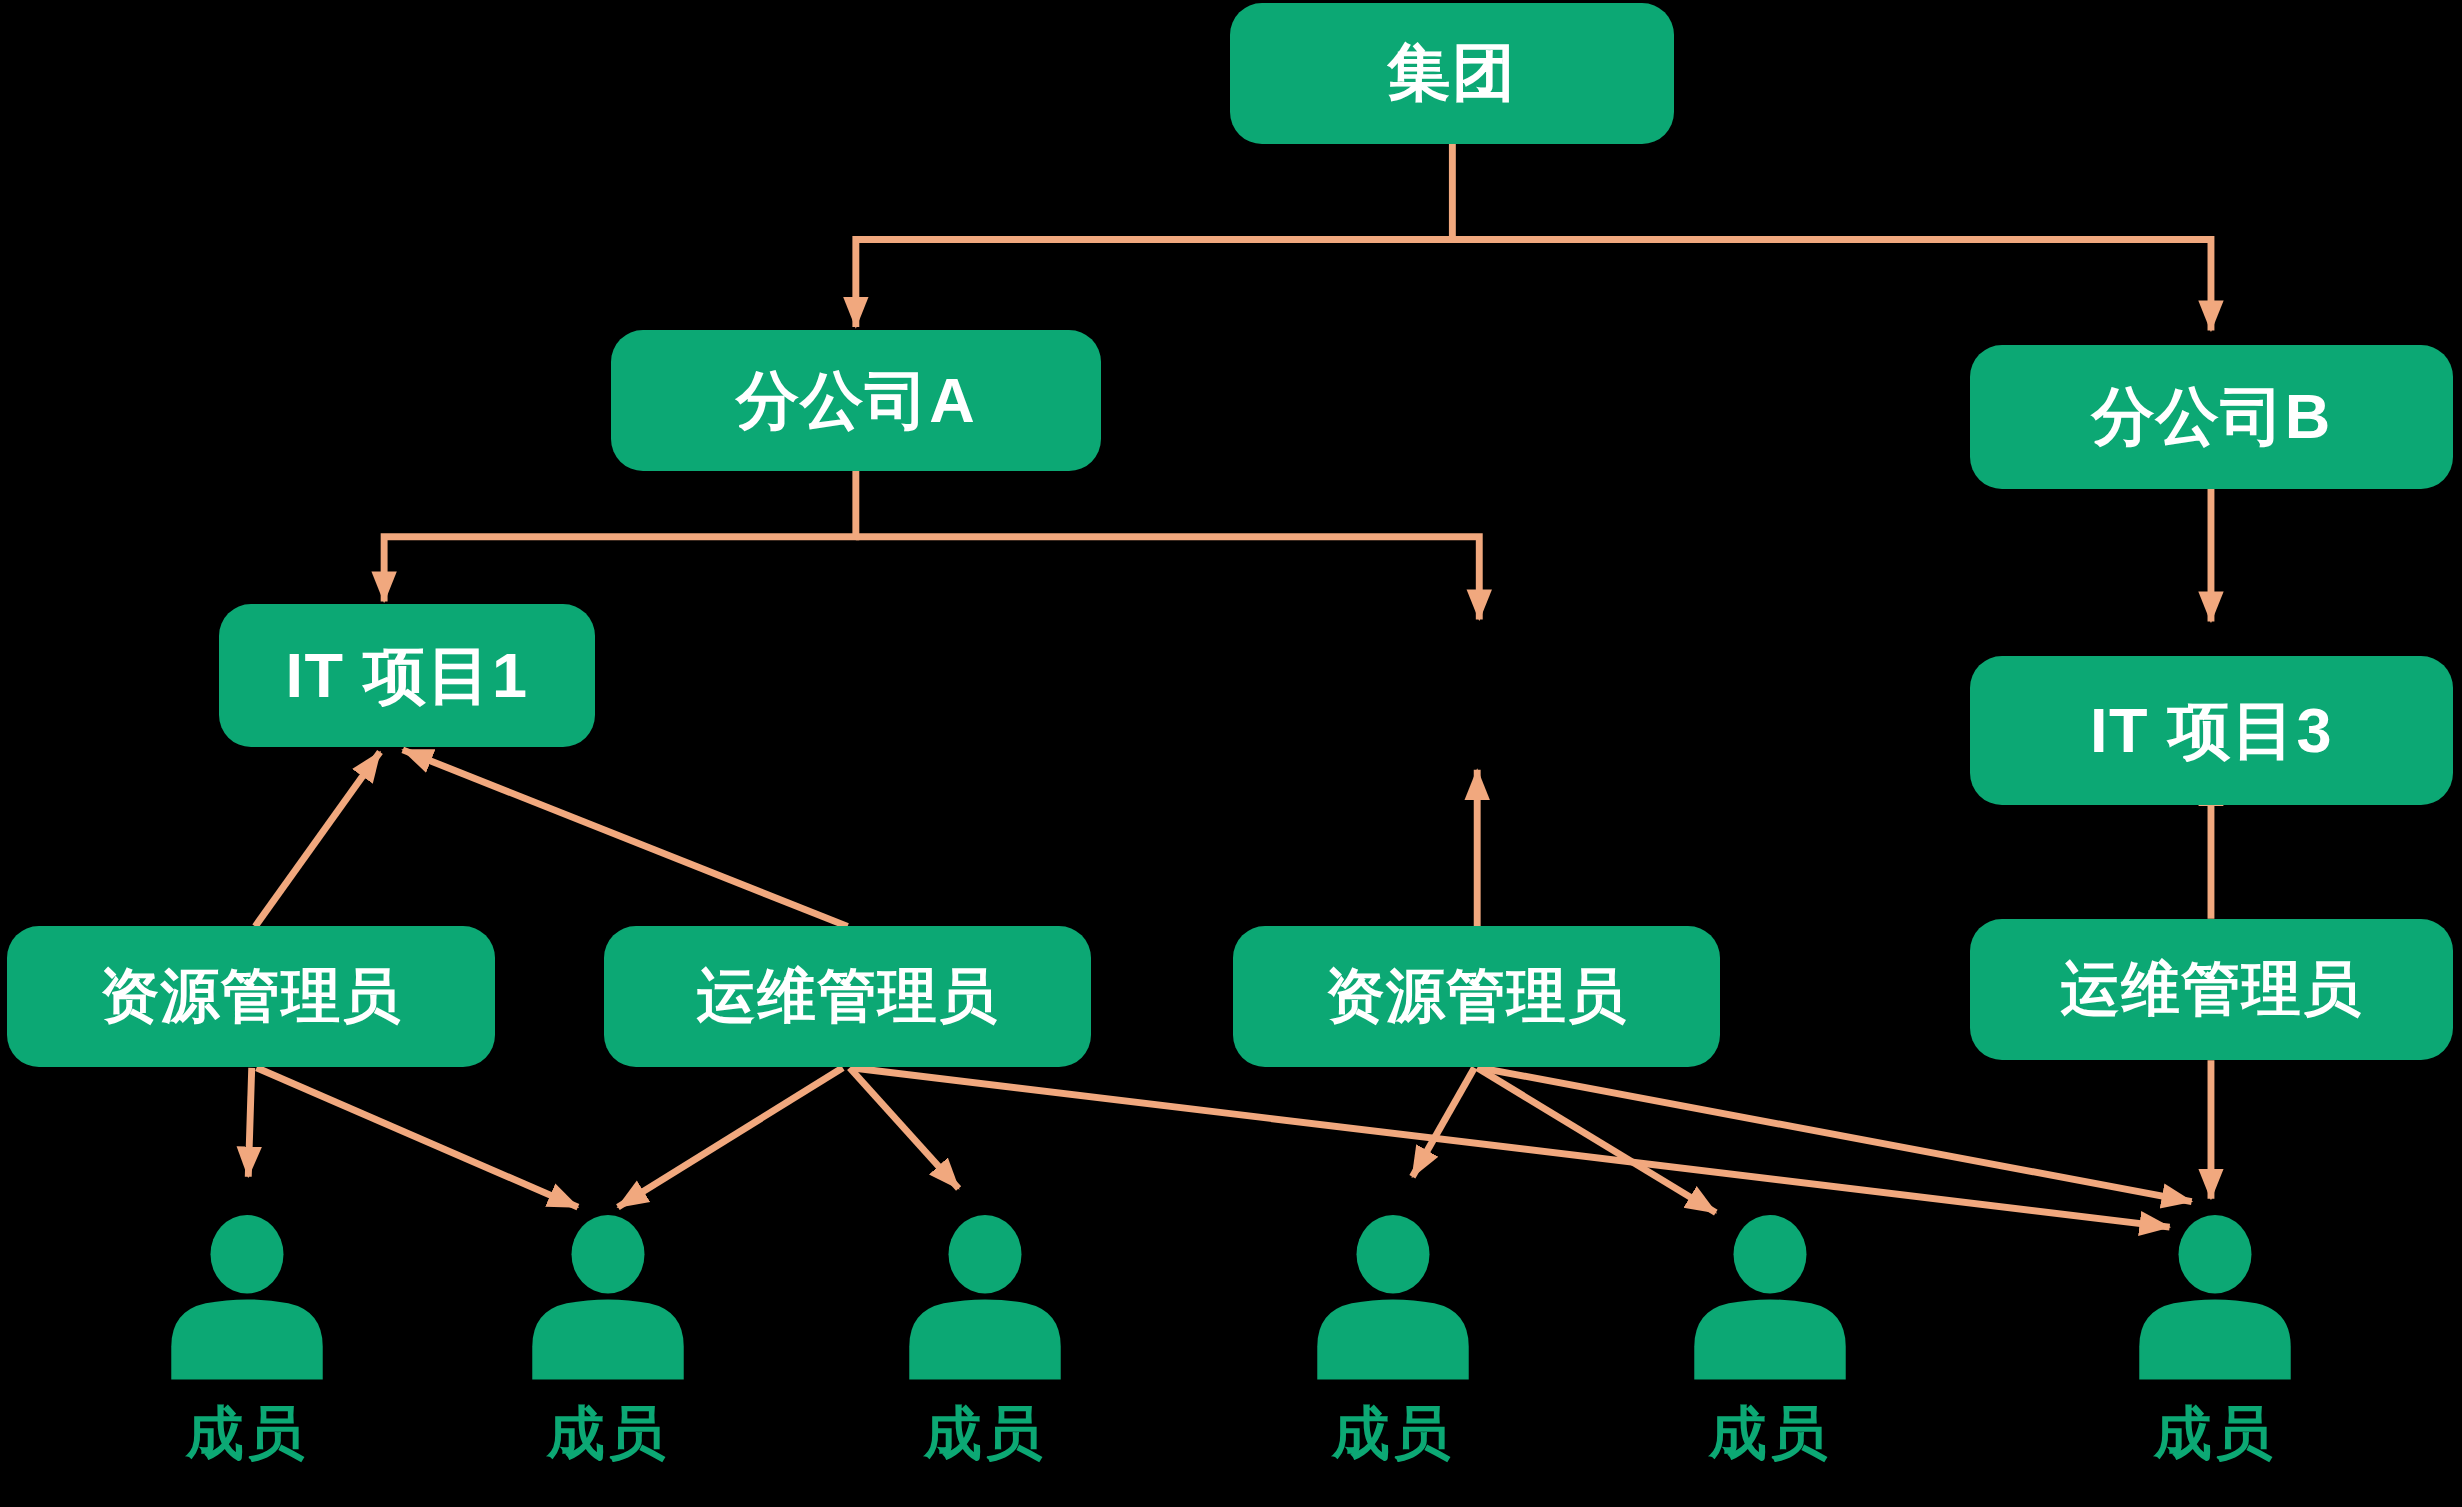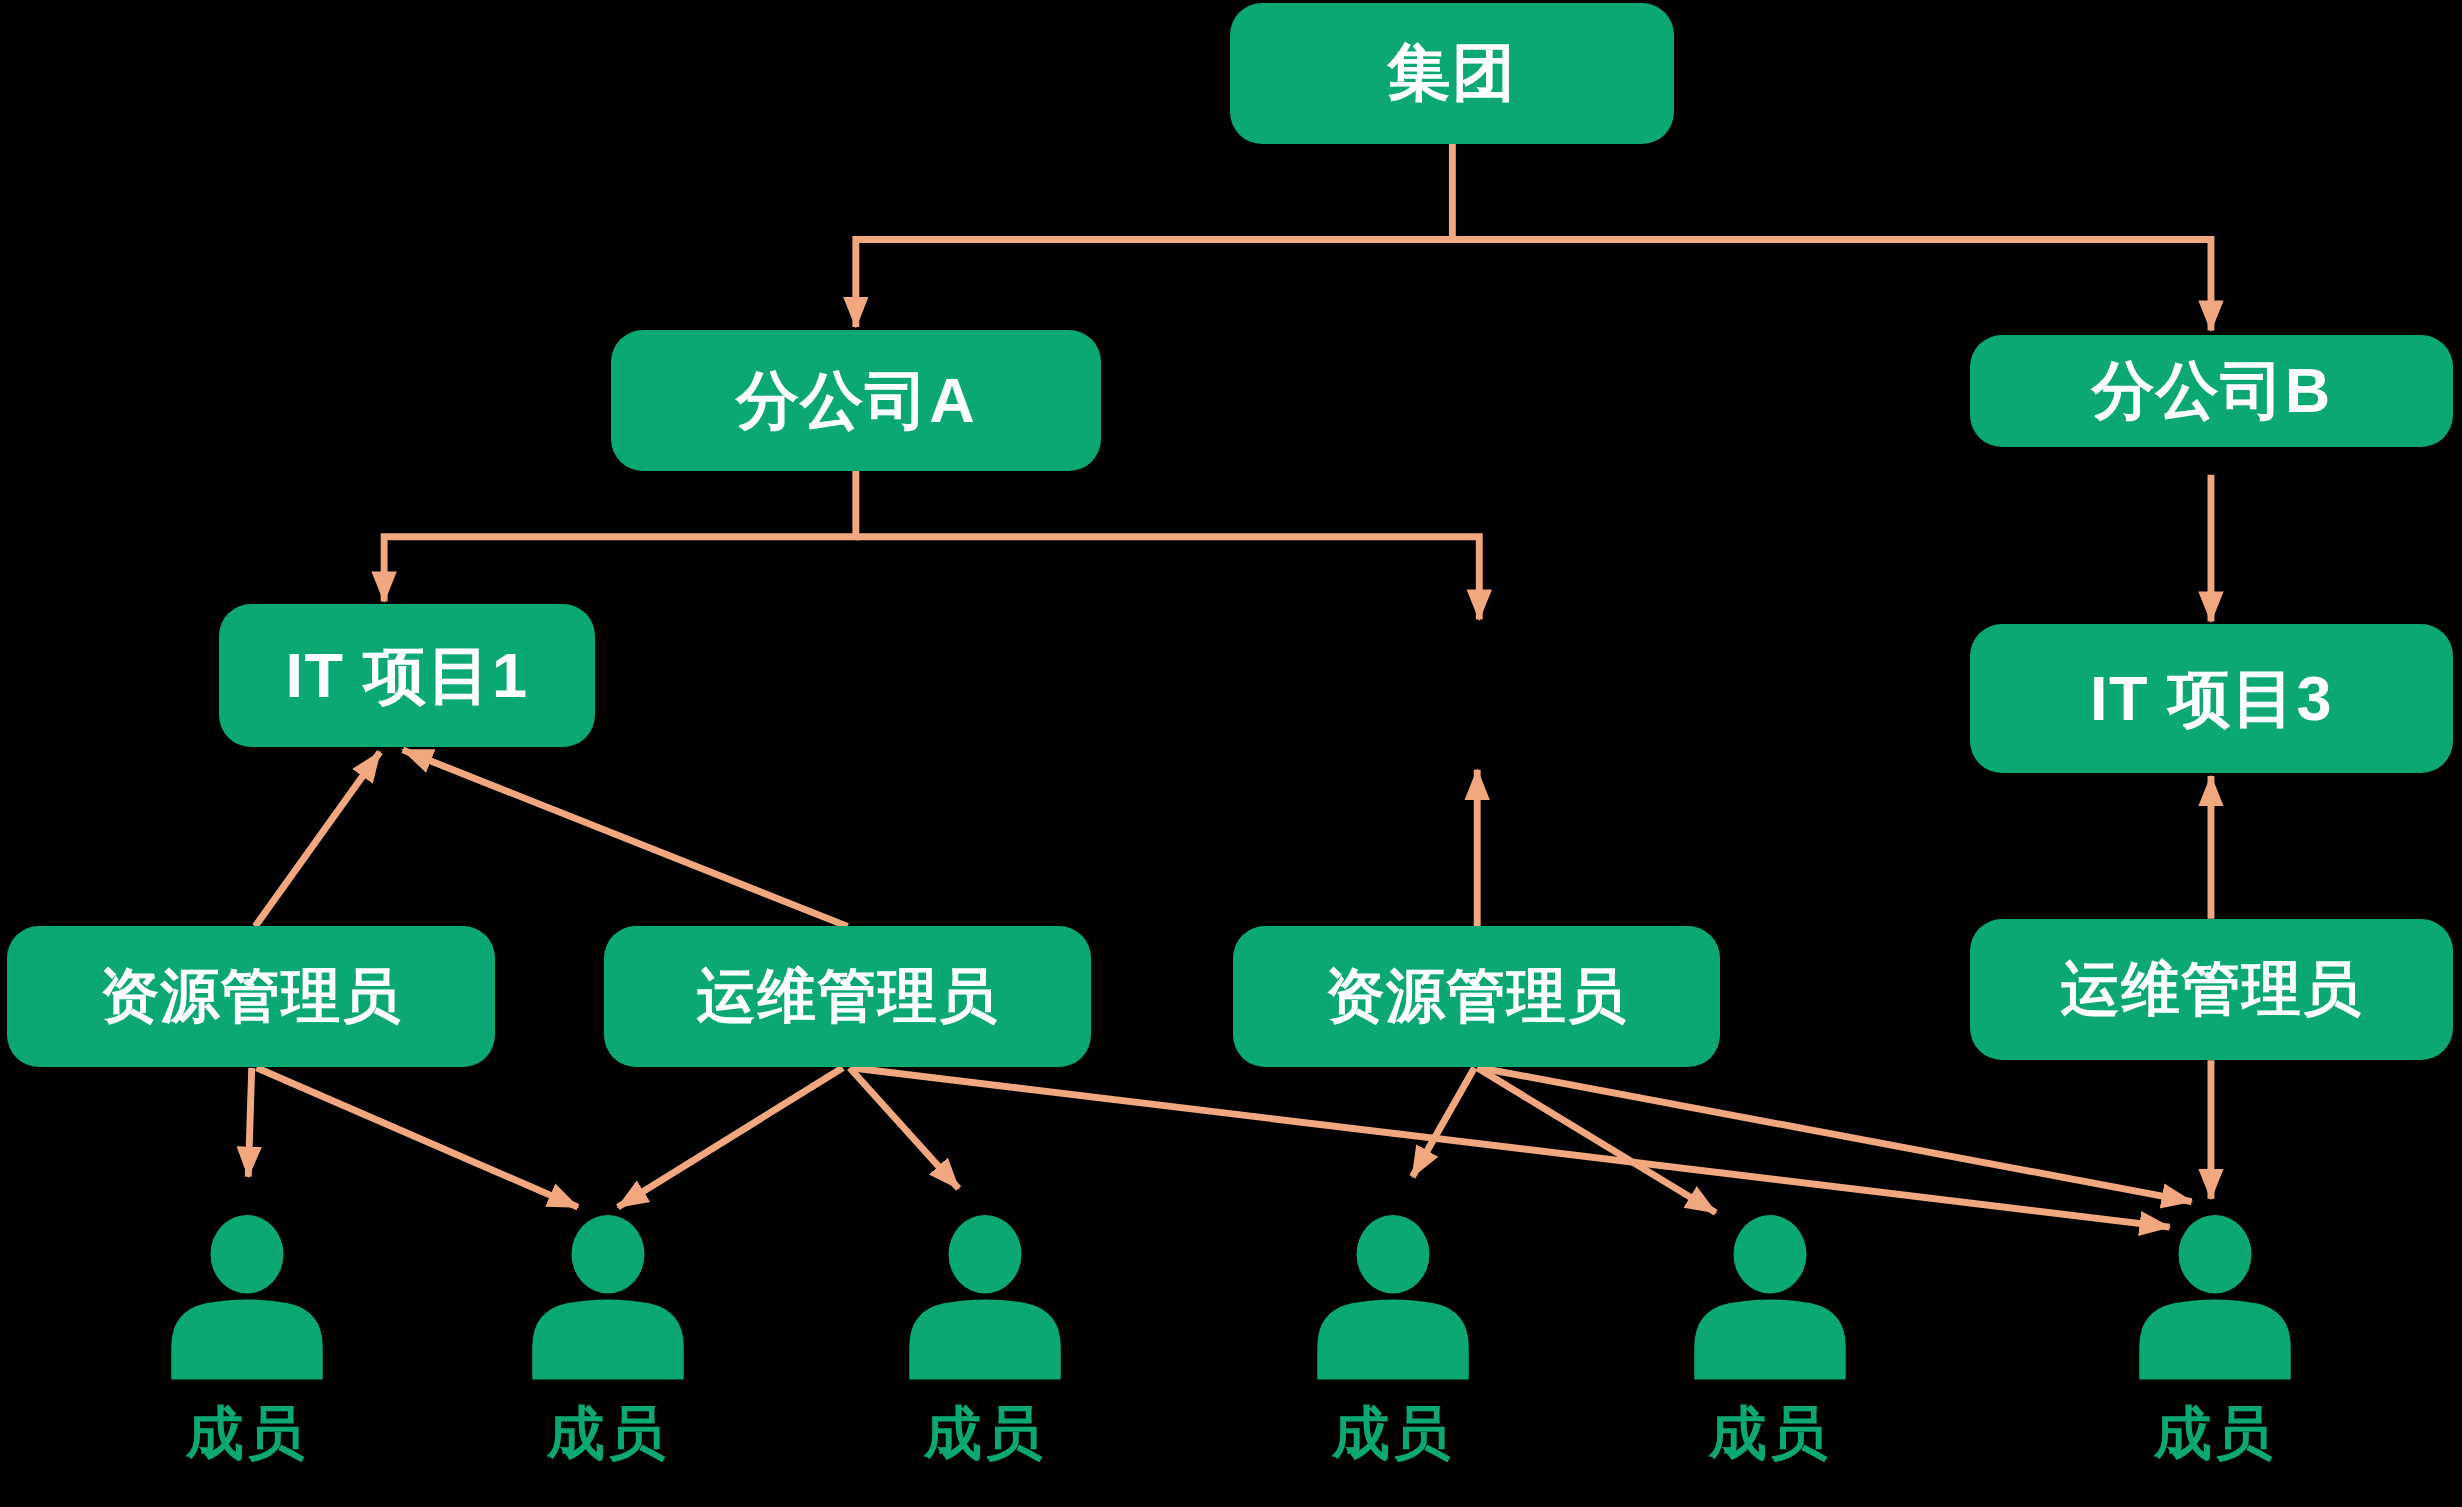"分公司B" div.node { height: 112px -> 144px; top: 335px -> 345px }
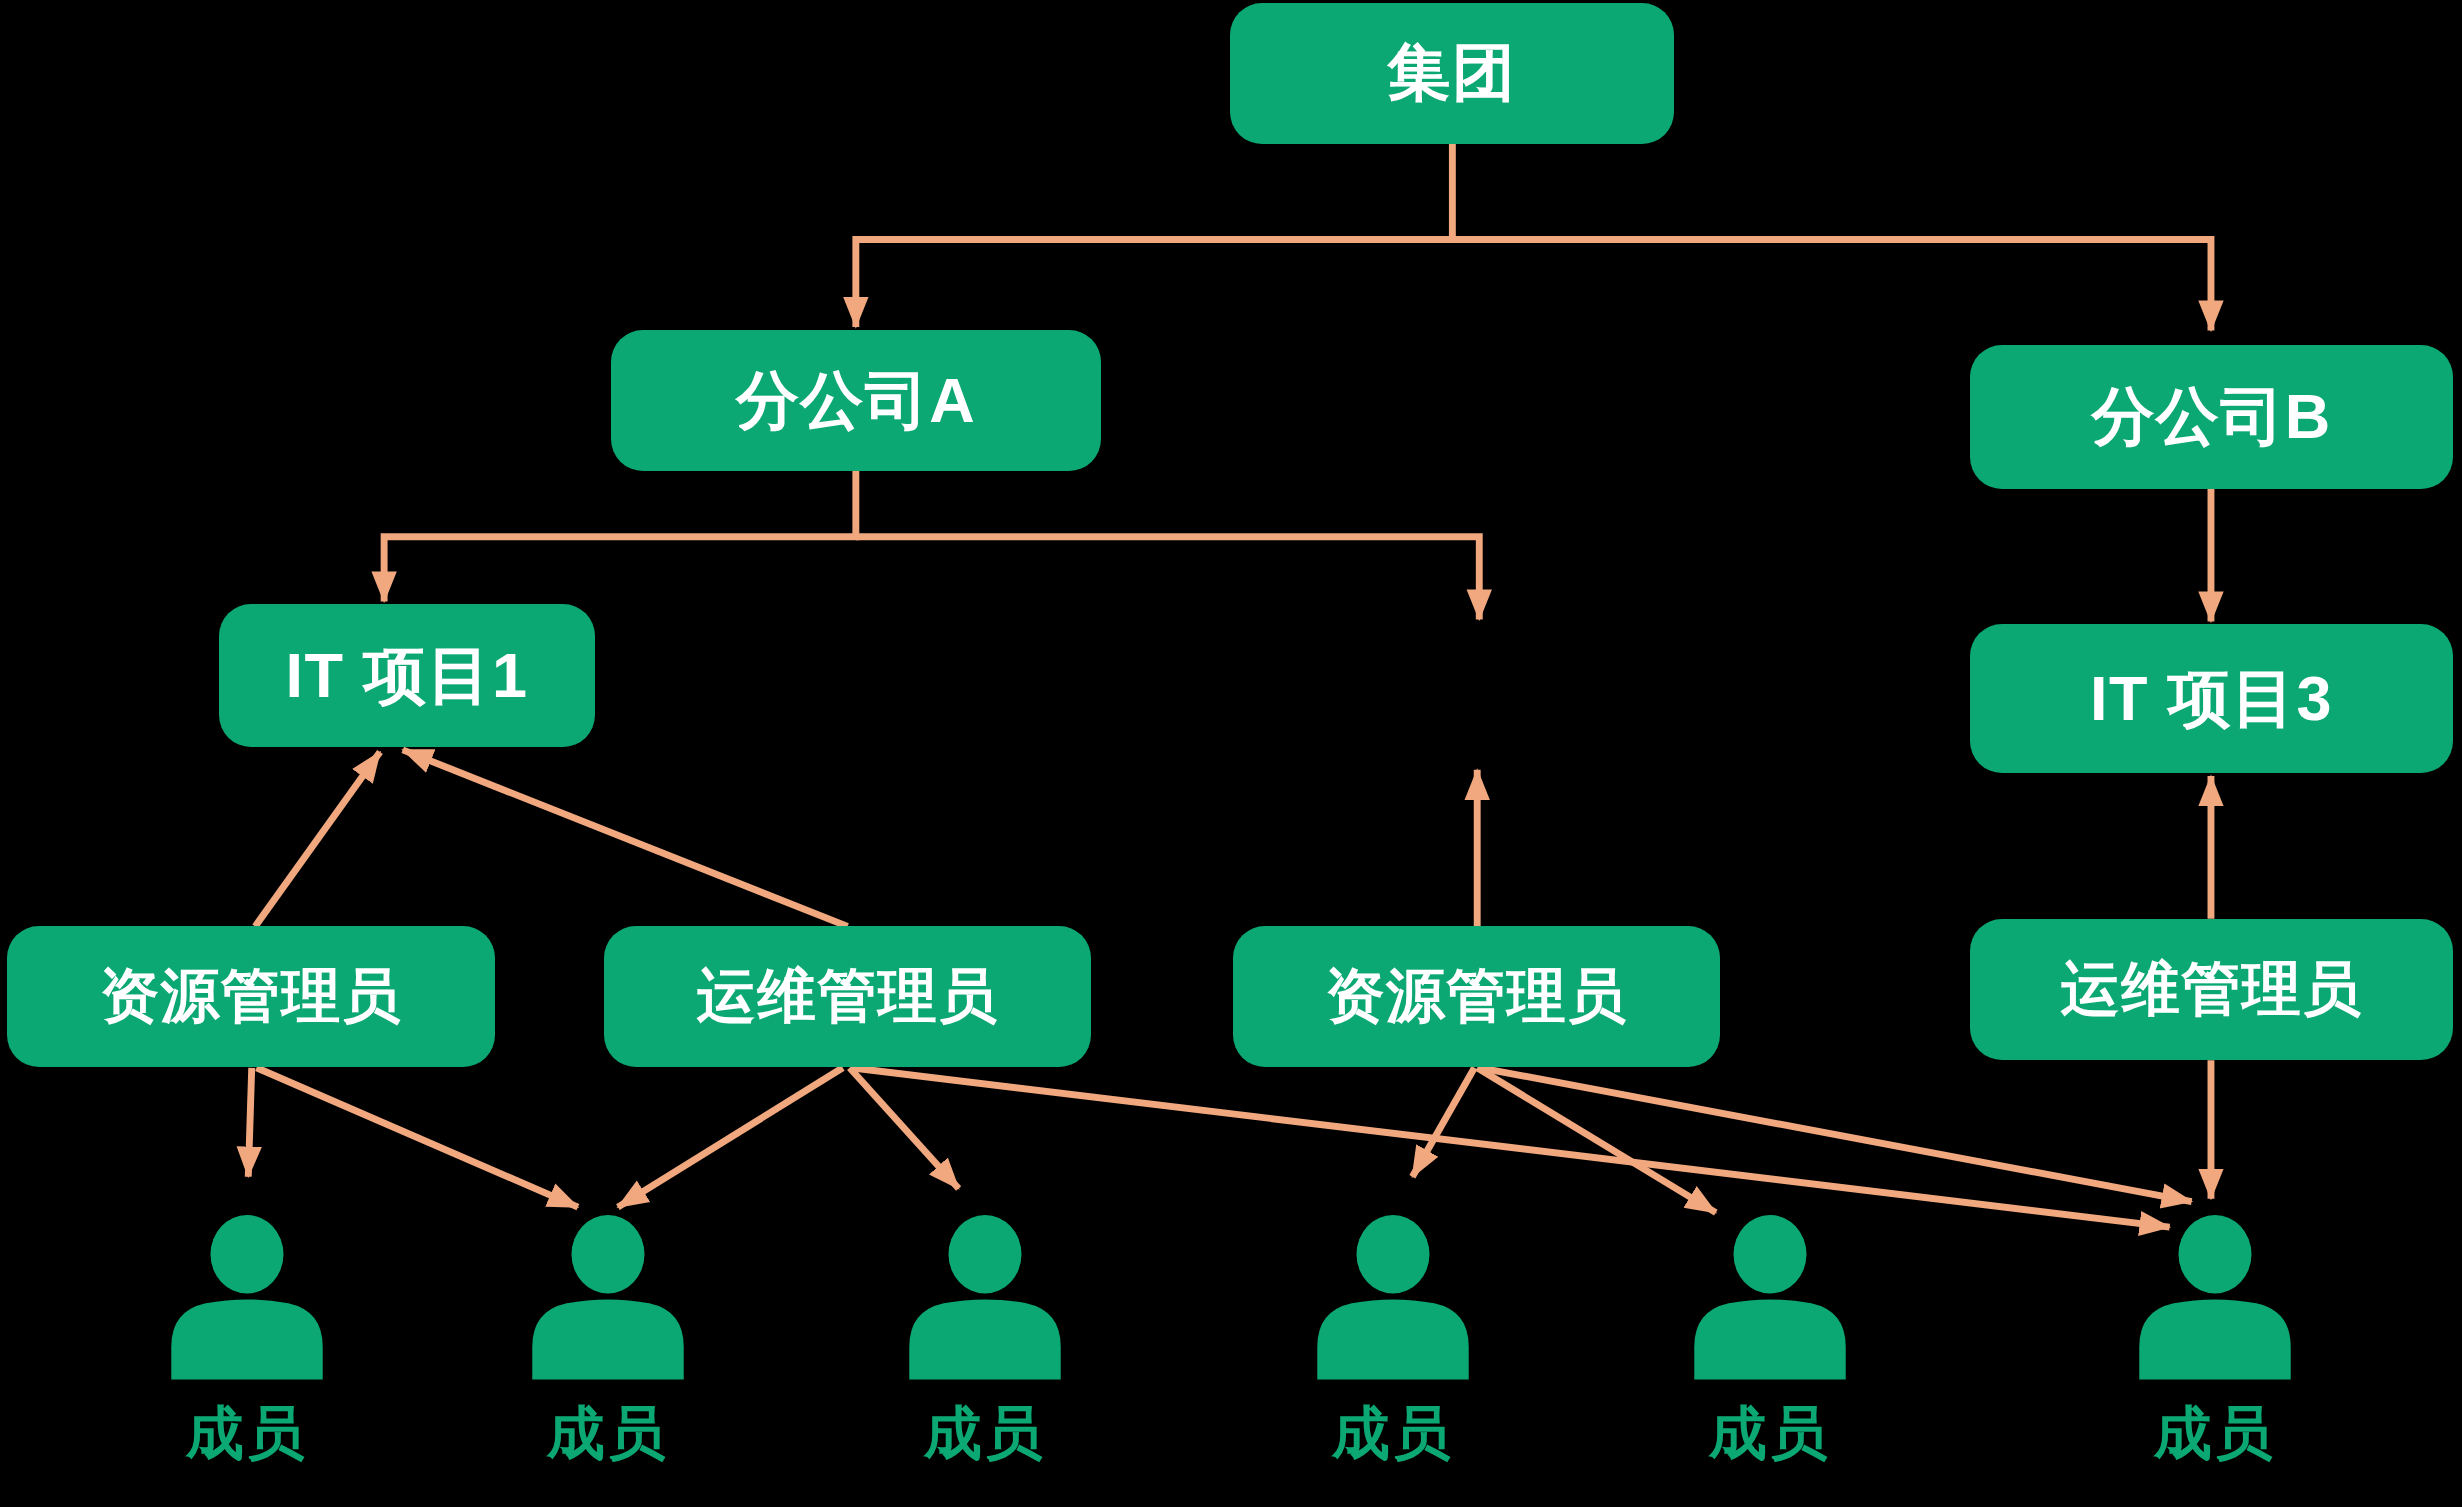"IT 项目3" div.node { top: 624px -> 656px }
